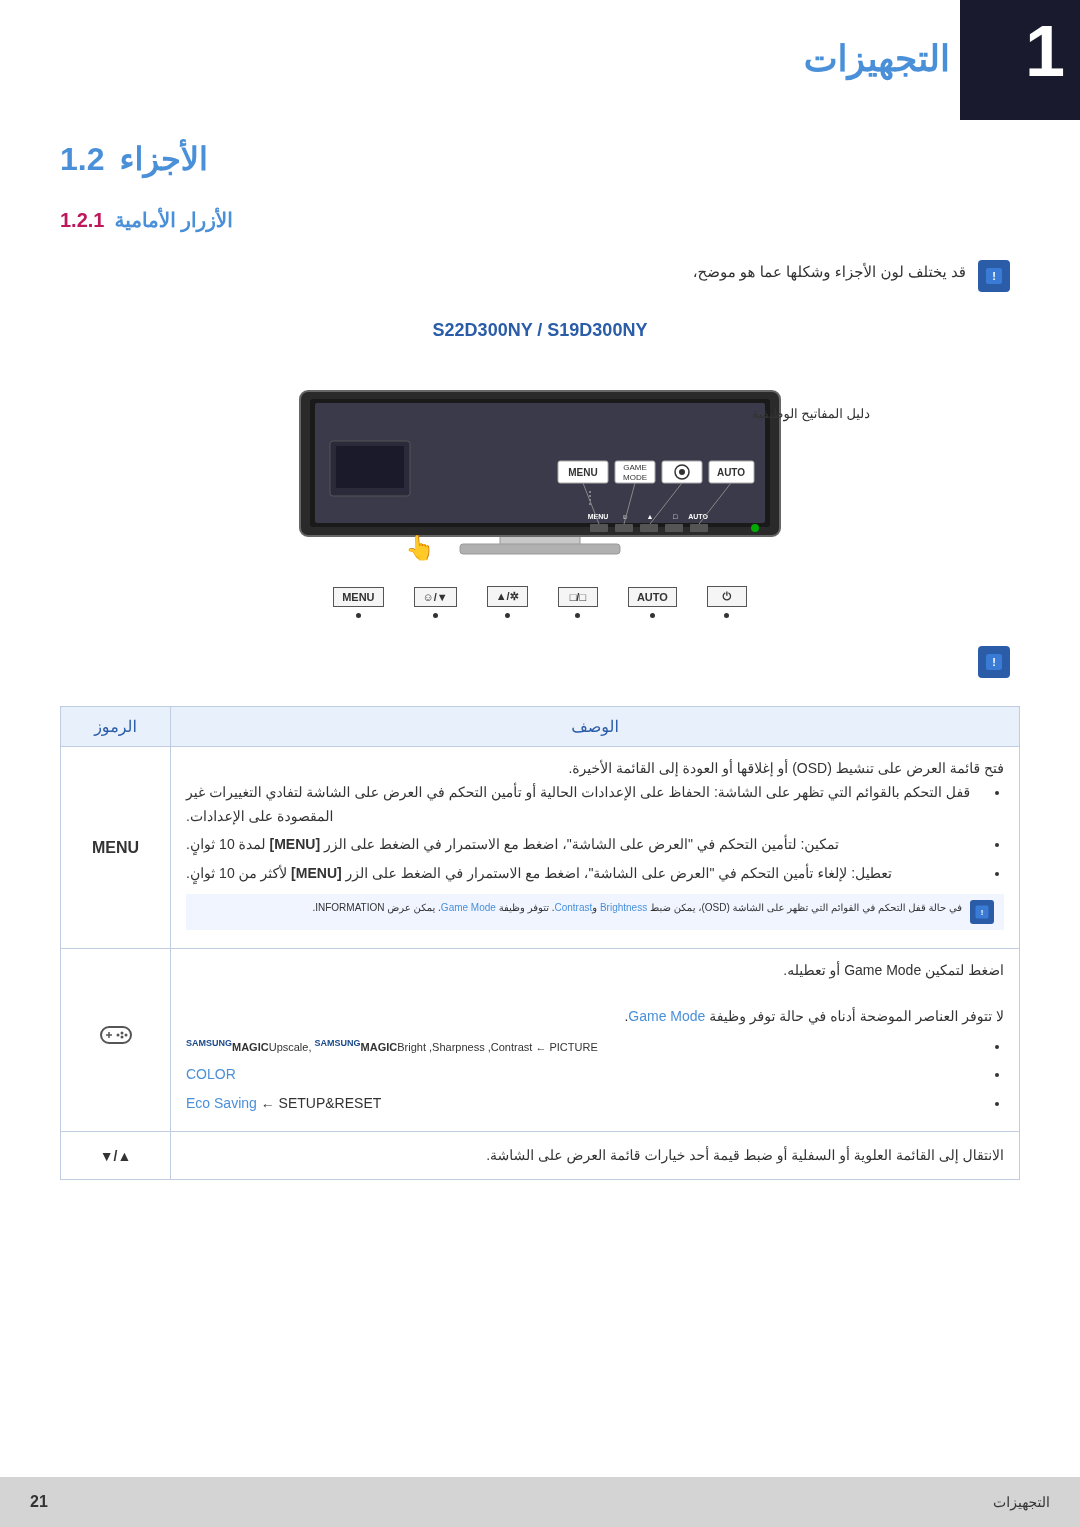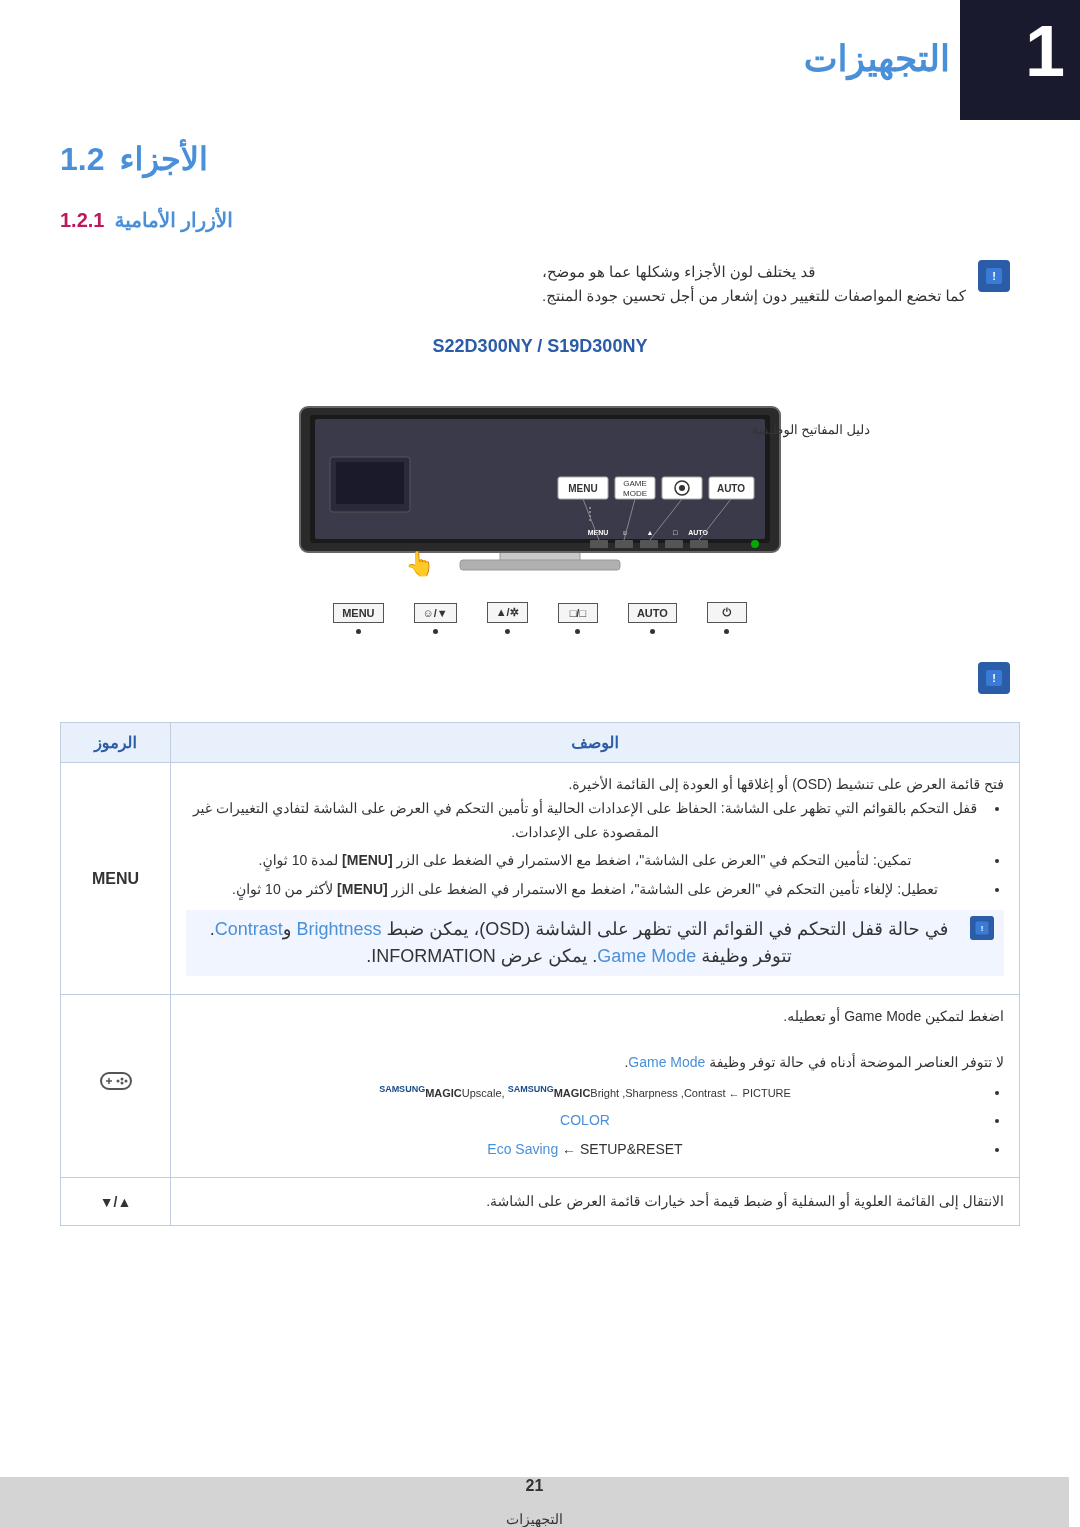"كما تخضع المواصفات للتغيير دون" span { html: <span>كما تخضع المواصفات للتغيير دون إشعار من أجل تحسين جودة المنتج.</span> -> none }
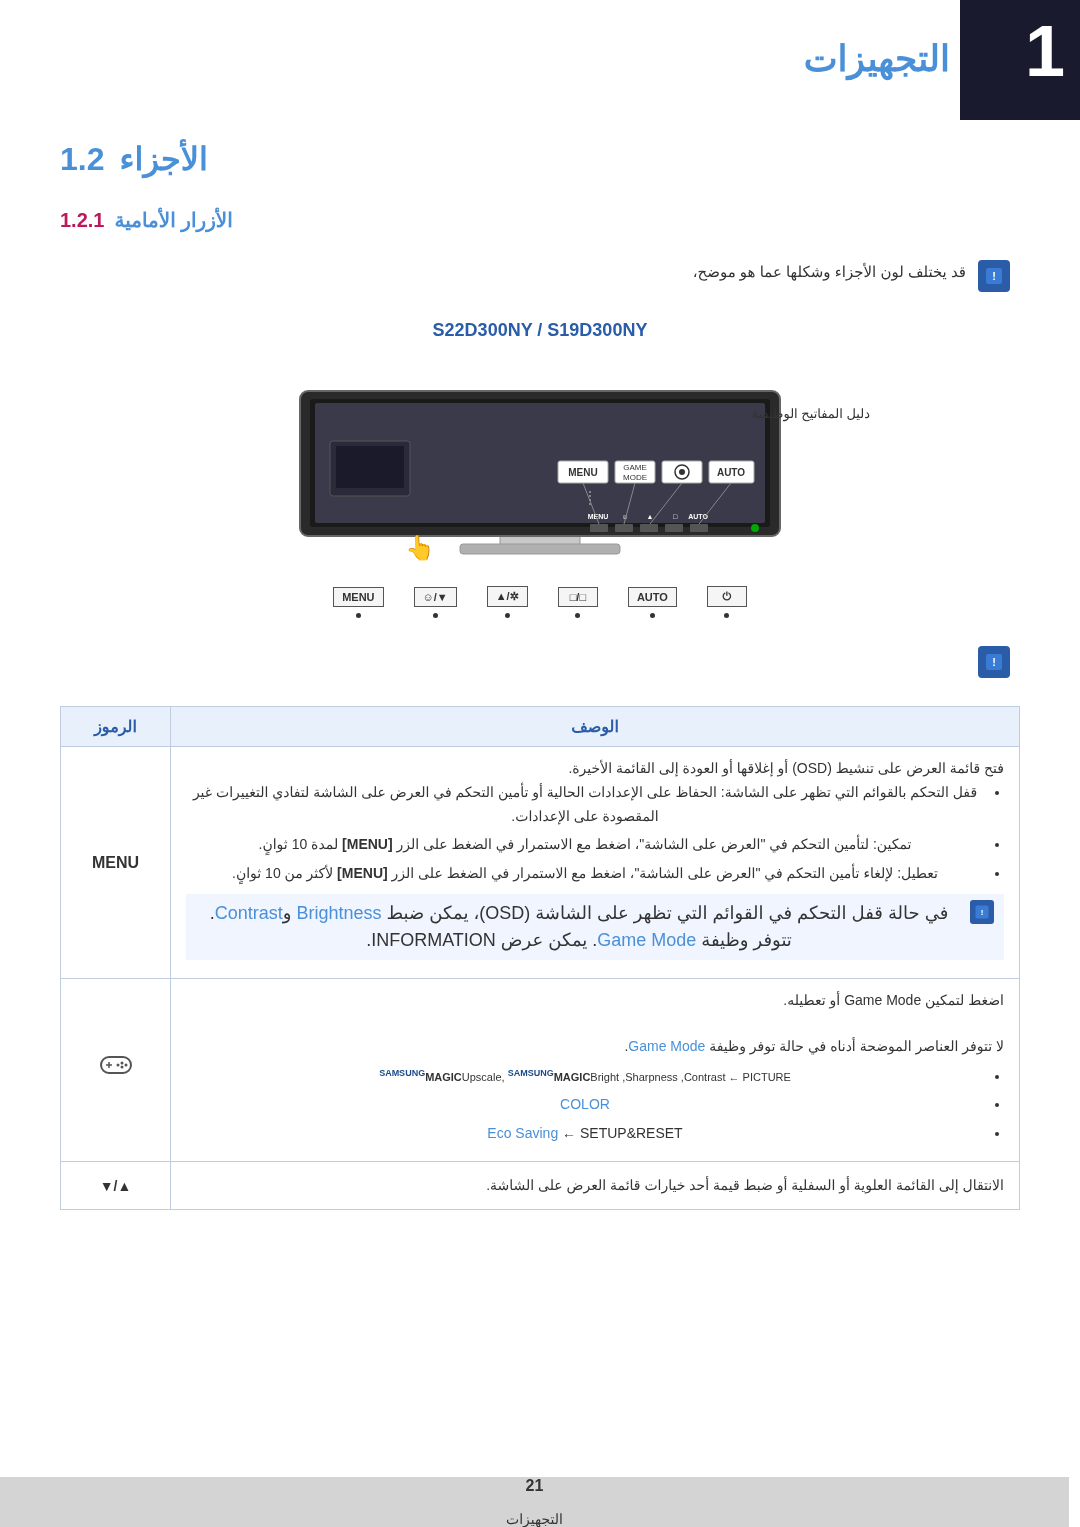"الرموز" .main-table th { font-weight: bold -> normal }
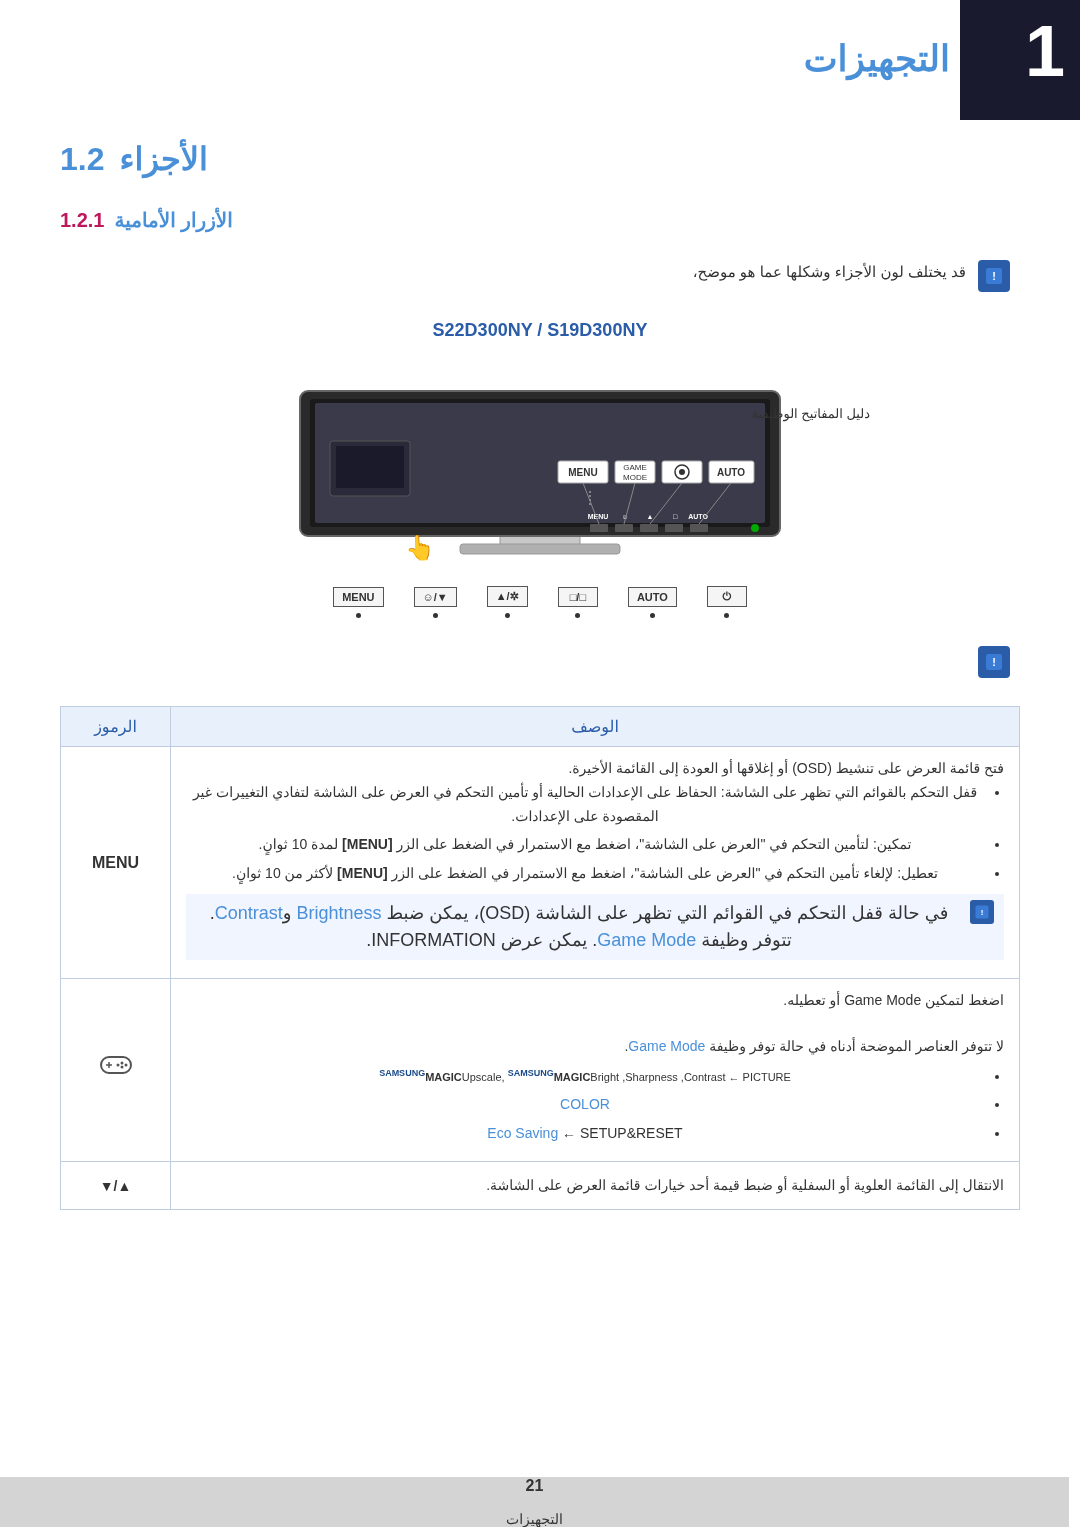"قفل التحكم بالقوائم التي تظهر" .bullet-list { text-align: center -> left }
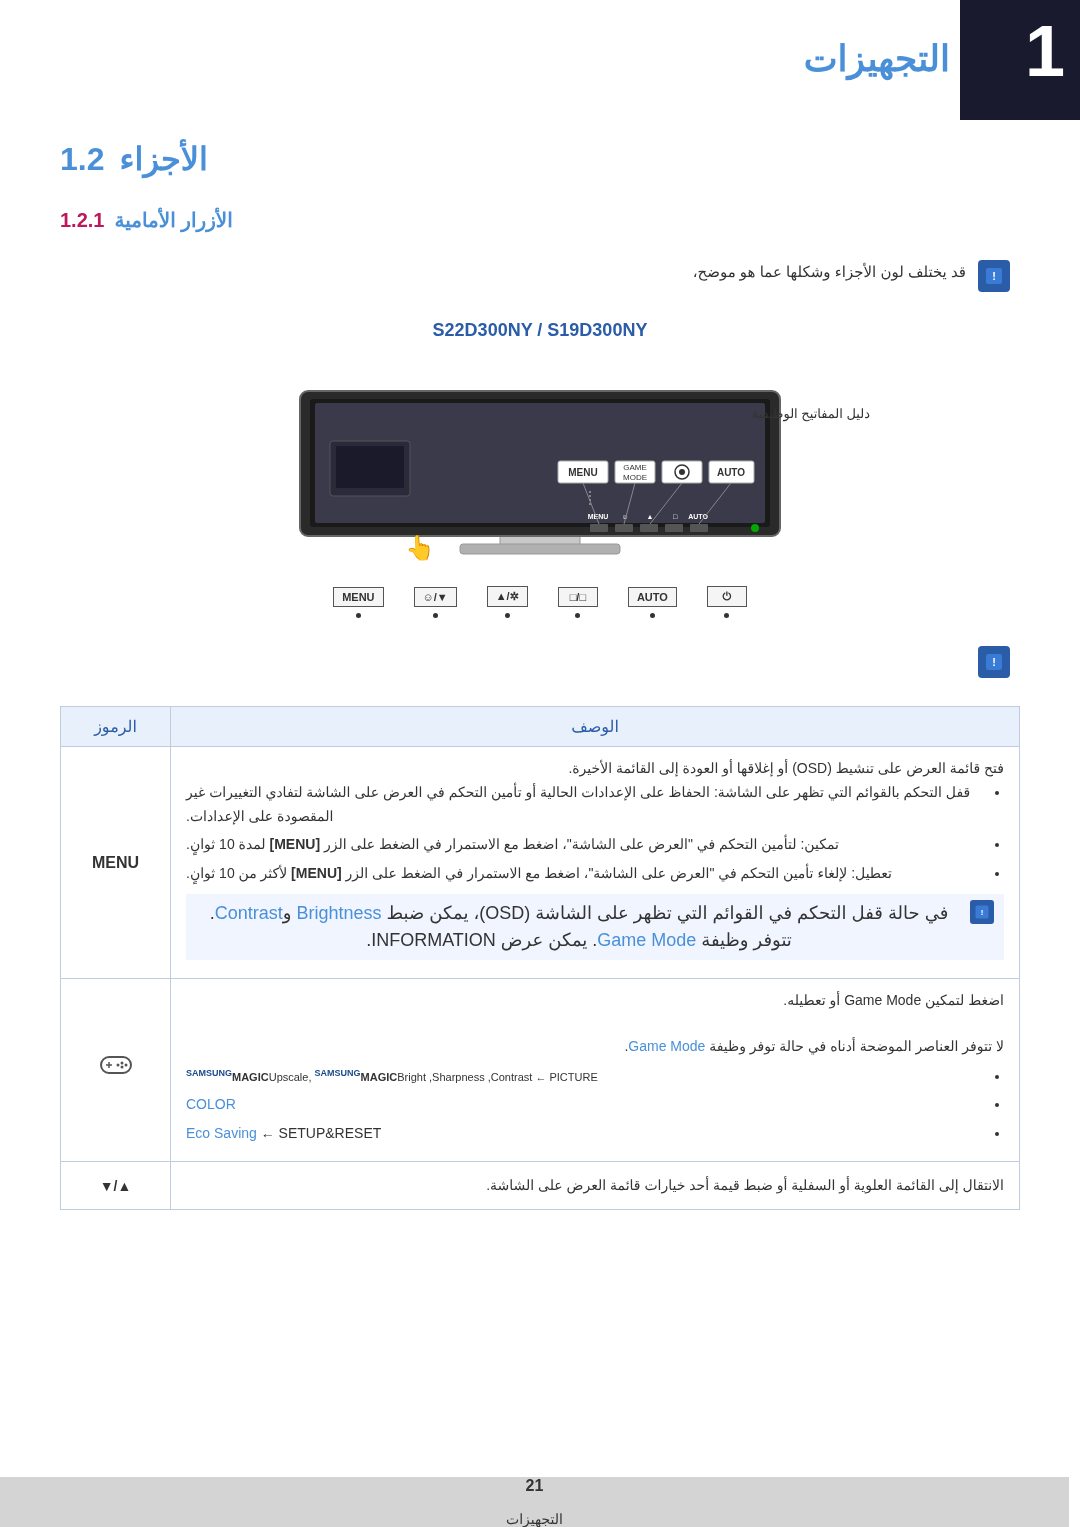"في حالة قفل التحكم في" .inner-note-text { font-size: 18px -> 10px; text-align: center -> left }
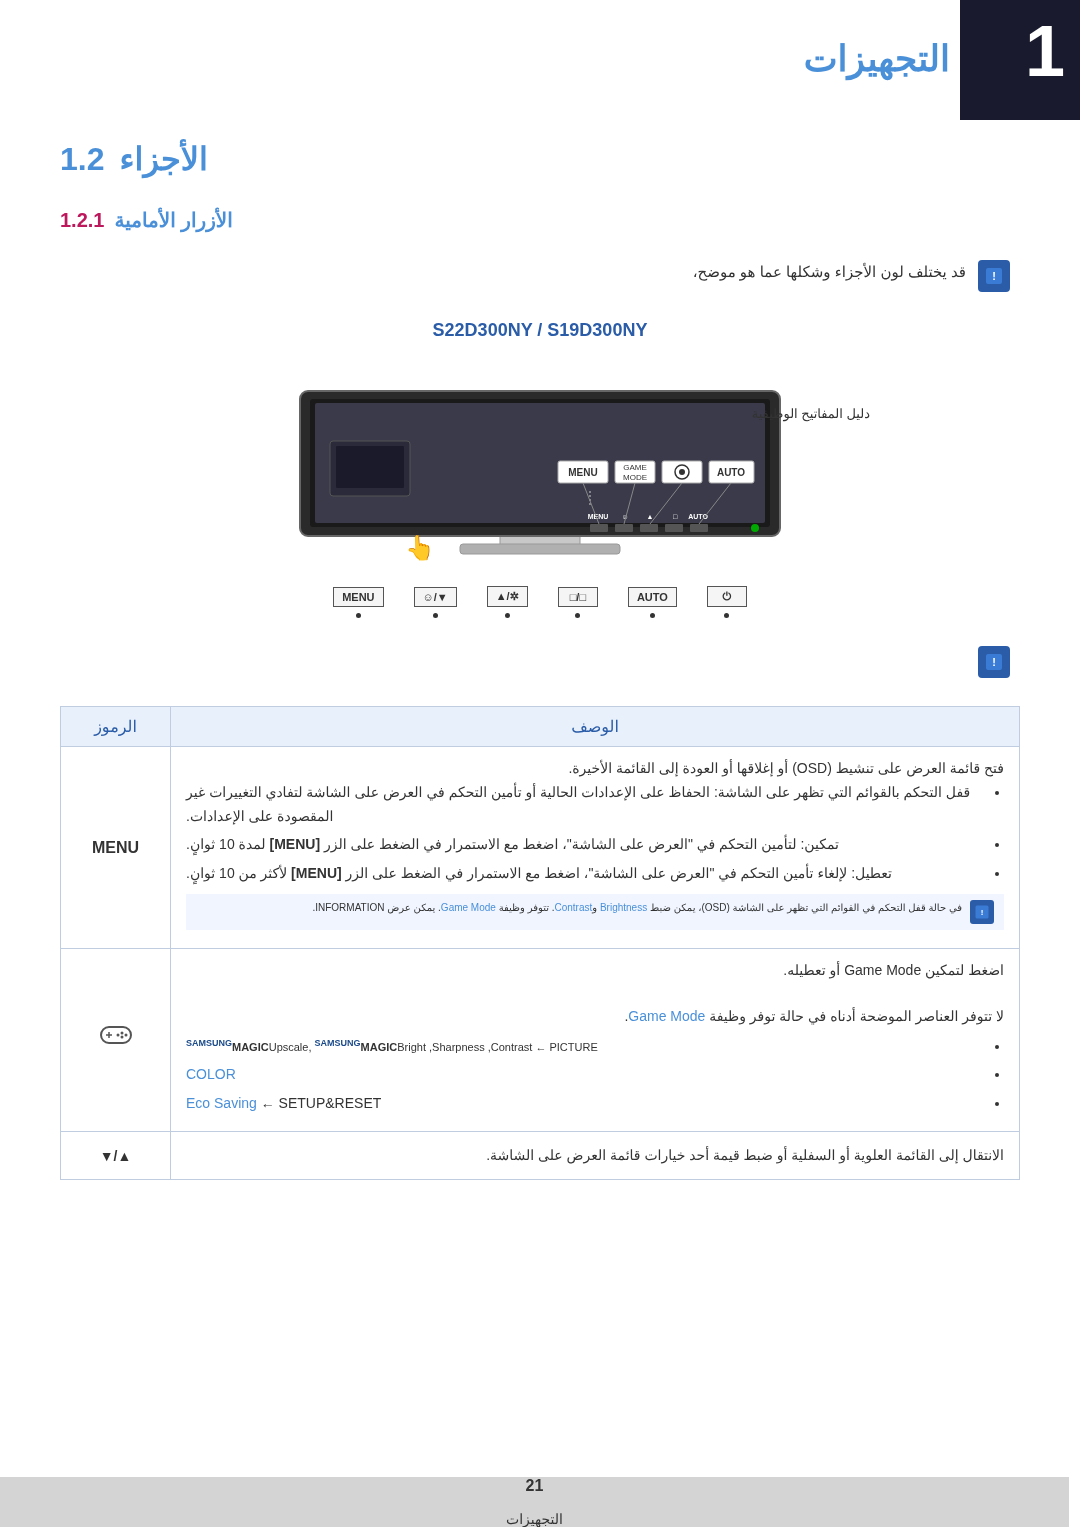"21" .page-footer { flex-direction: column -> none; right: 11px -> 0 }
